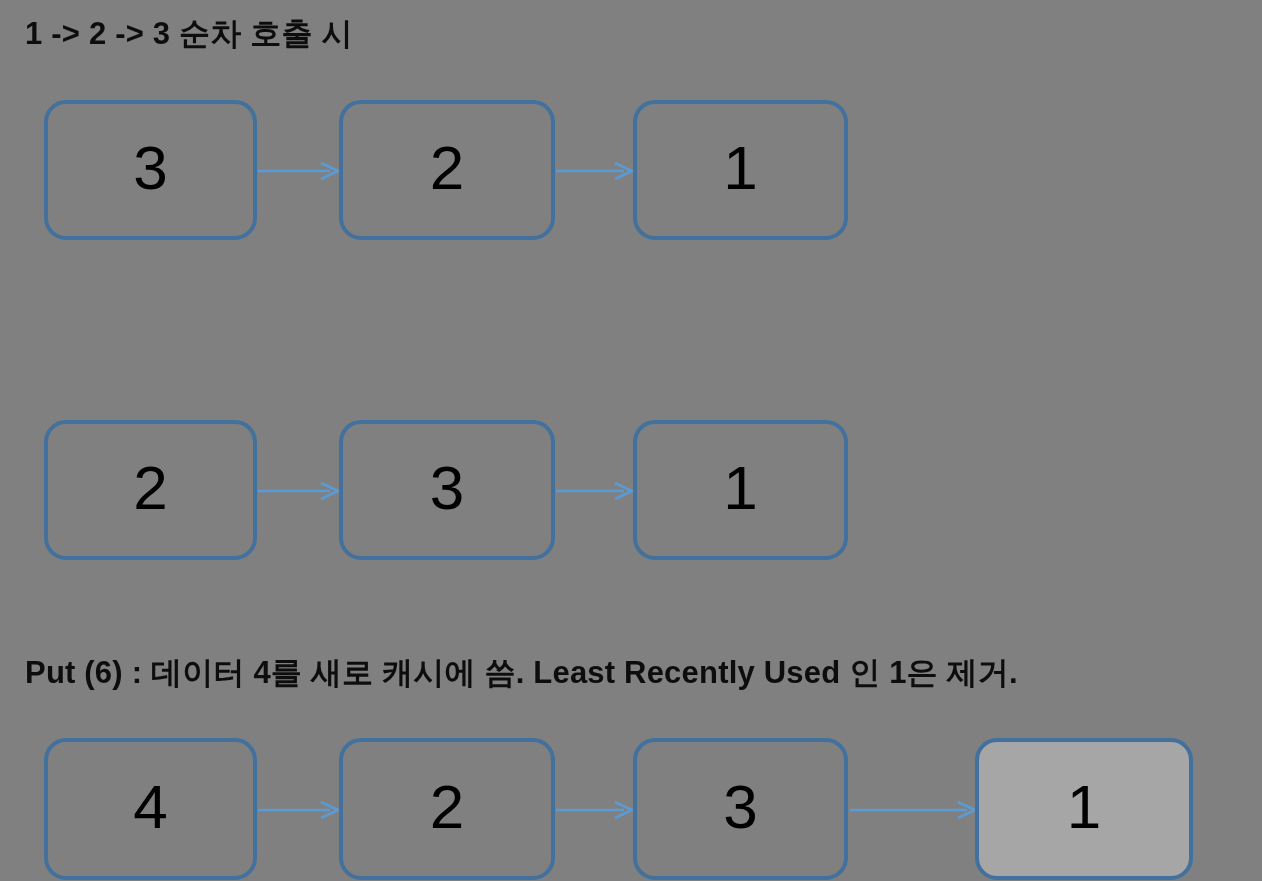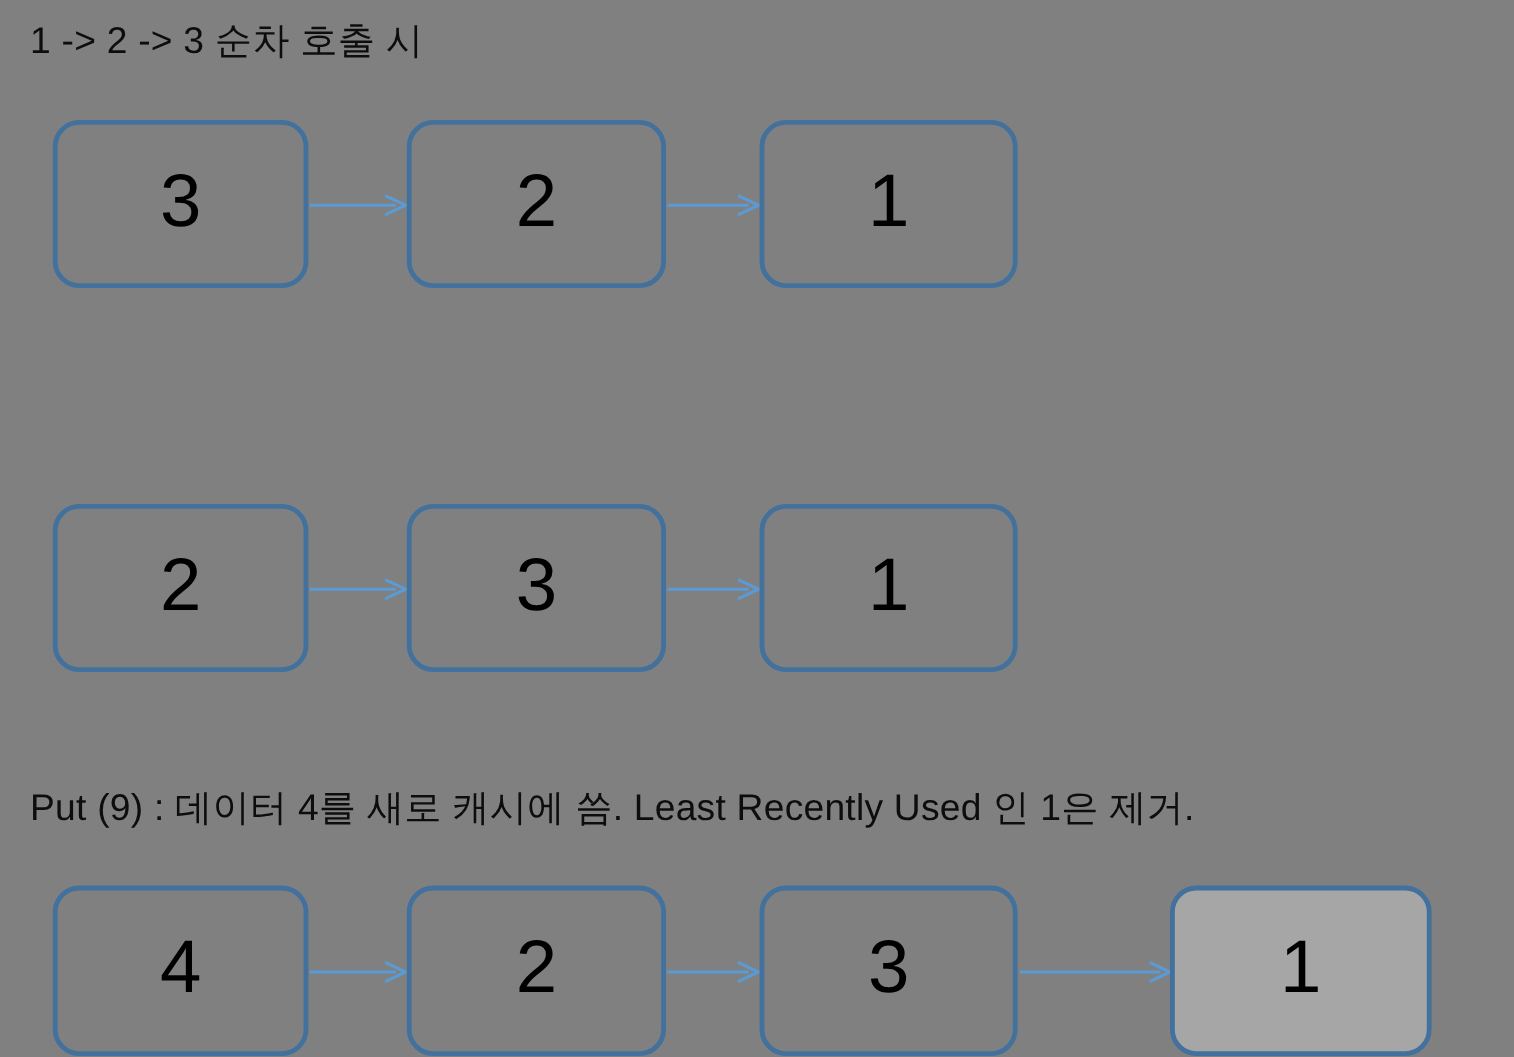"1 -> 2 -> 3" .caption { font-weight: 400 -> 700 }
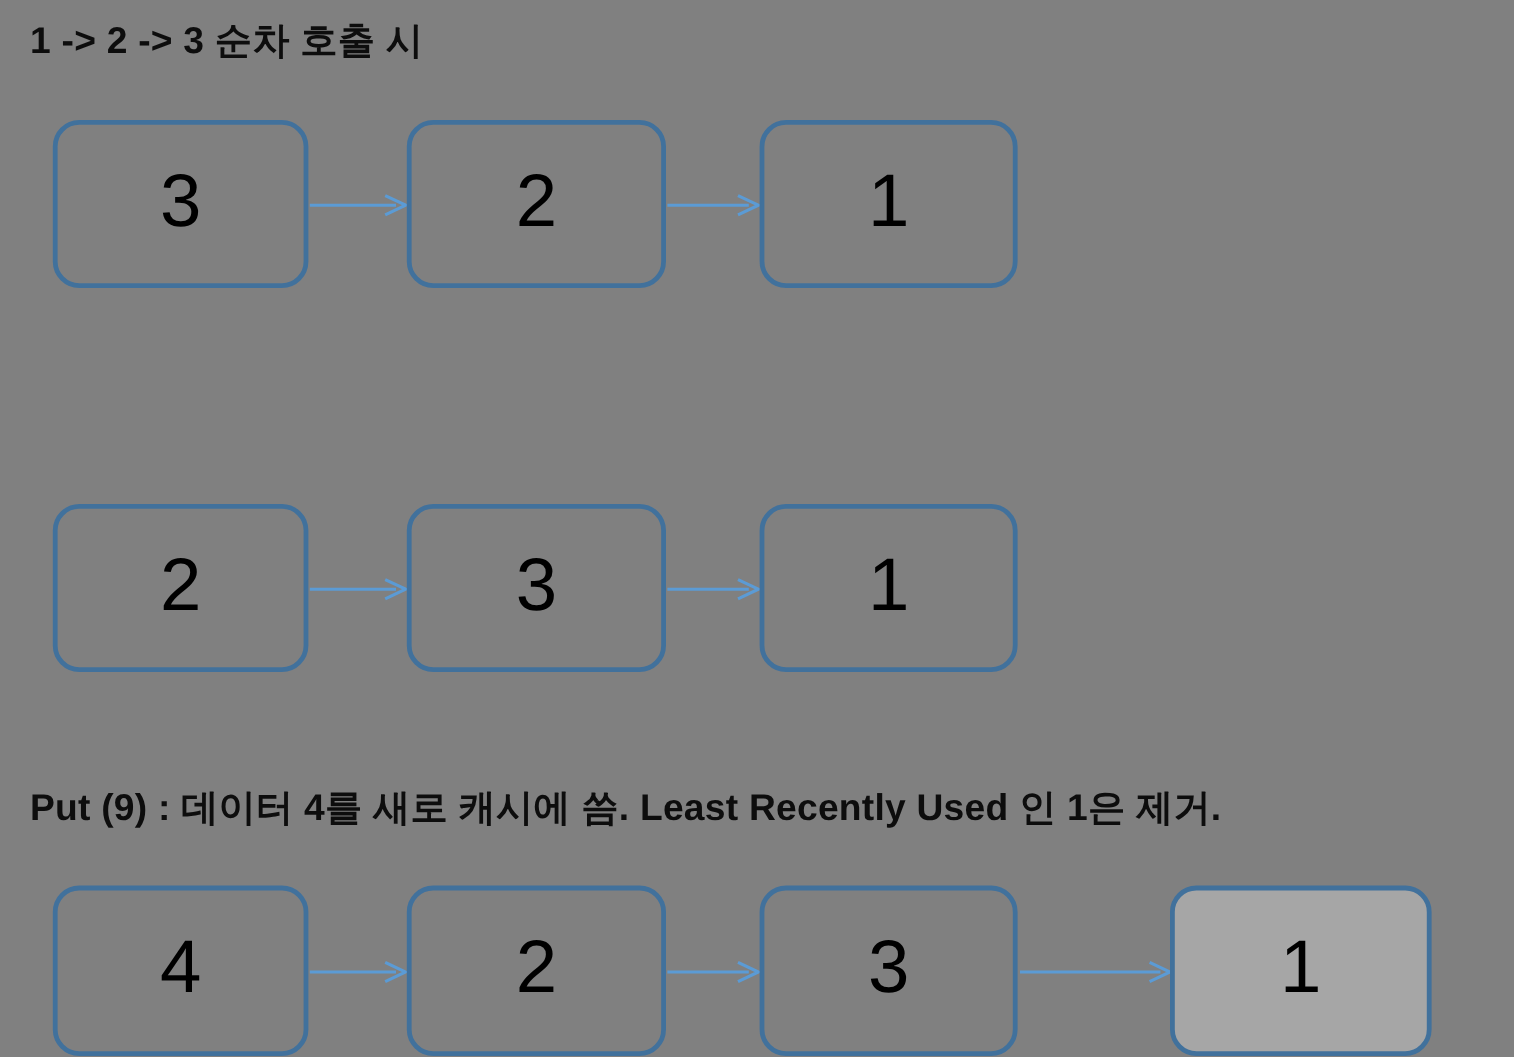"Put (9) : 데이터 4를" div.caption { text: 9 -> 6 }
